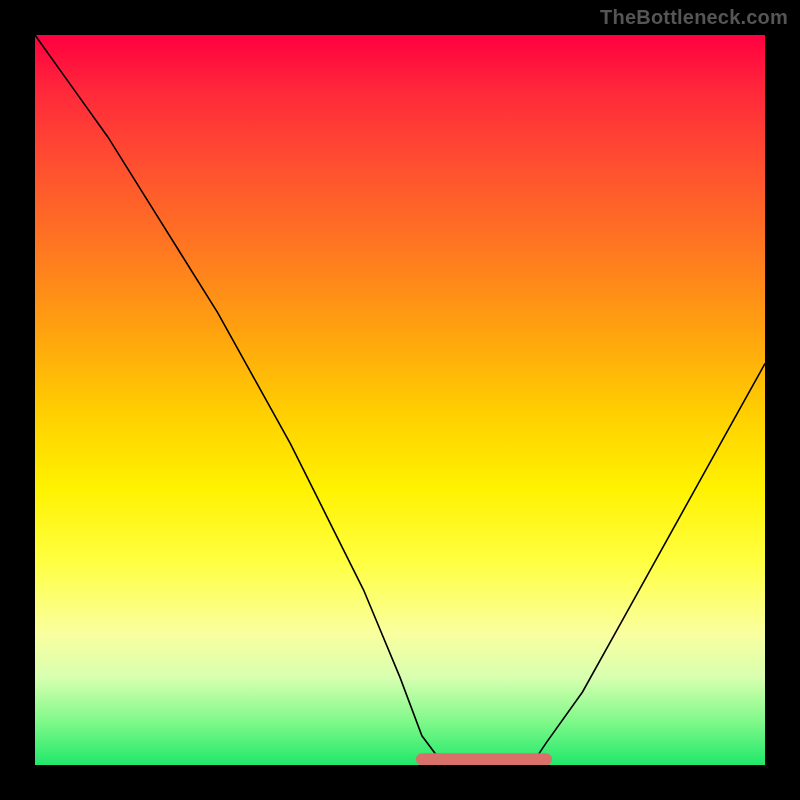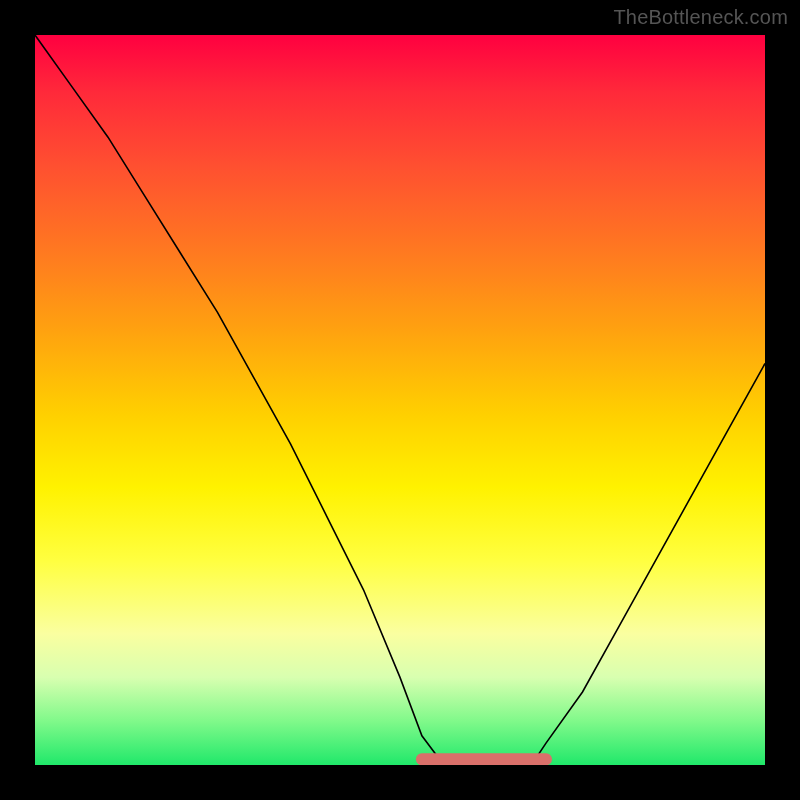"TheBottleneck.com" .credit { font-weight: 400 -> 700 }
